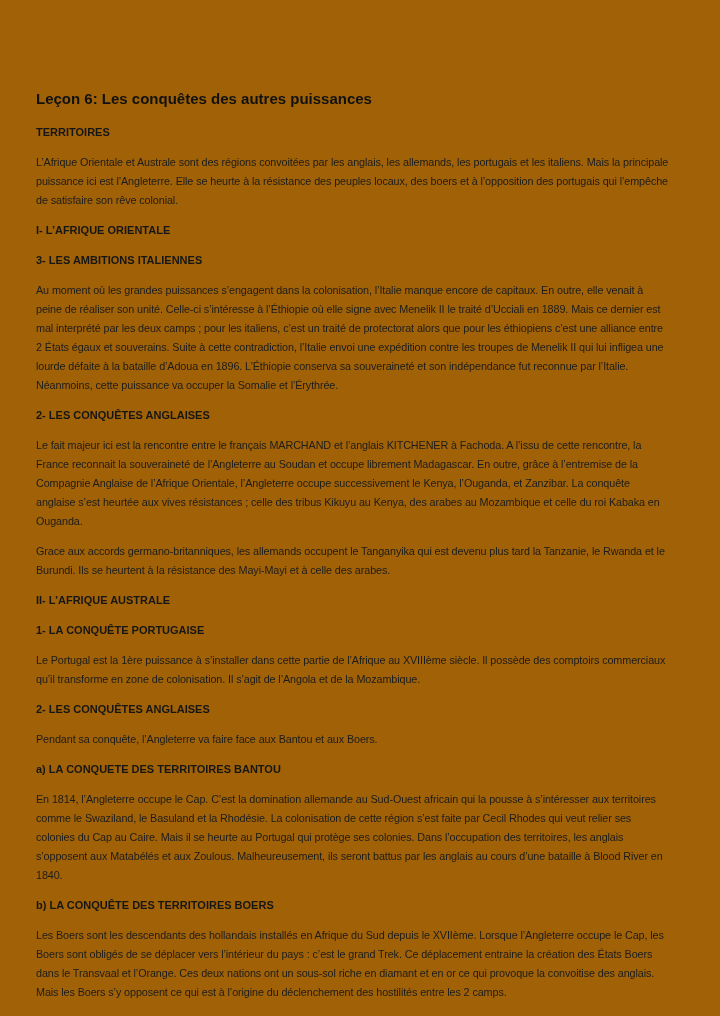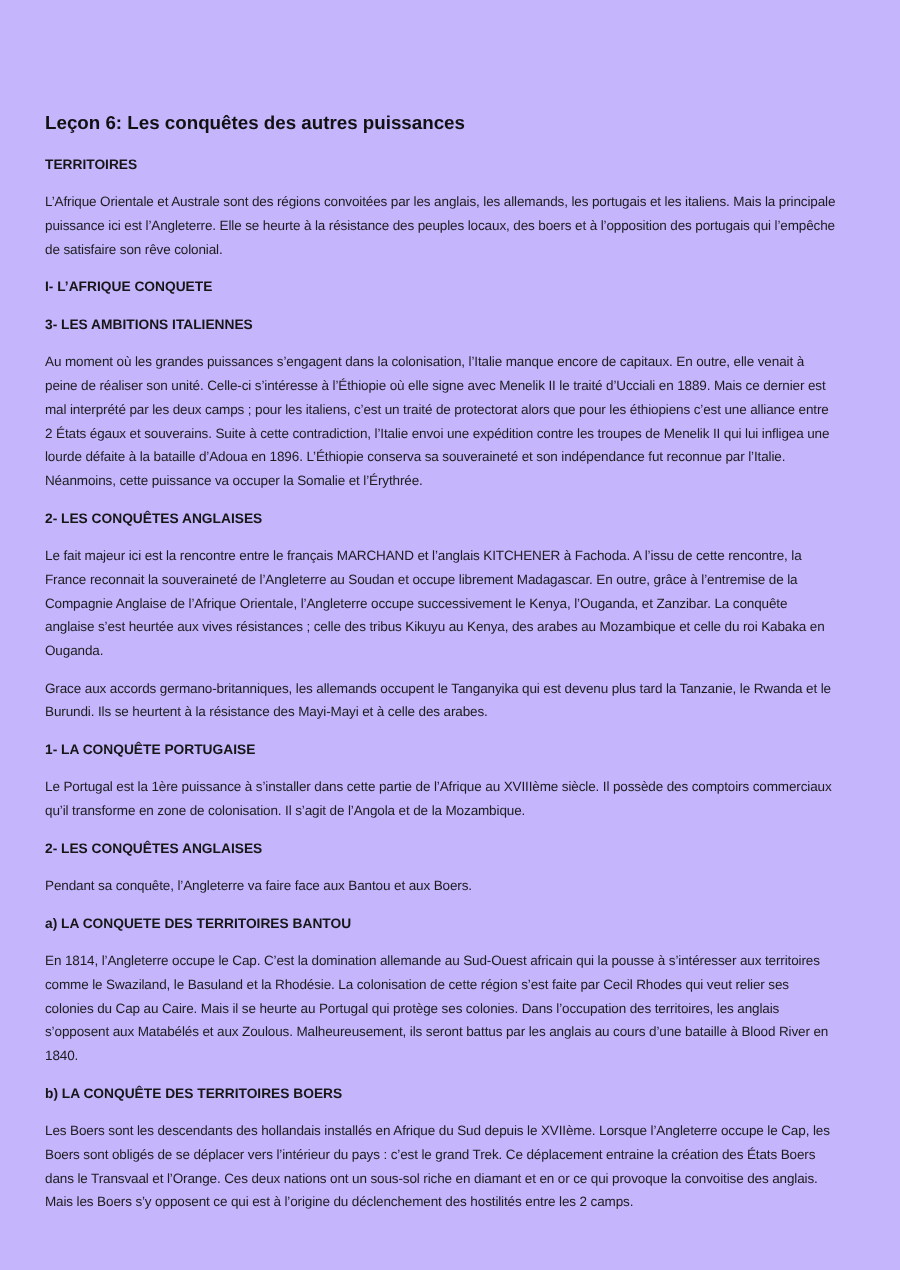"Leçon 6: Les conquêtes des" .page { background: #c4b5fd -> #a16207 }
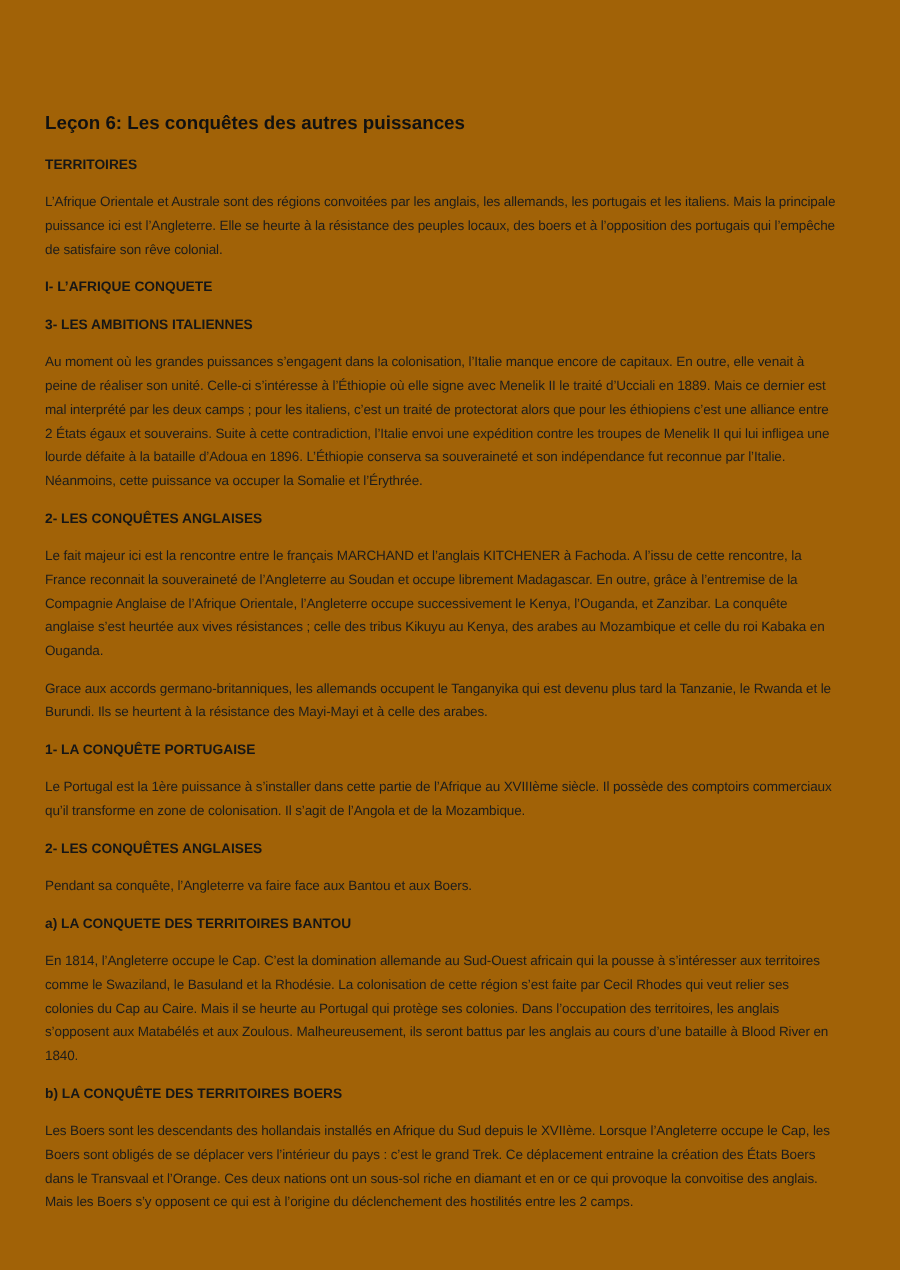"I- L’AFRIQUE CONQUETE" h2 { text: CONQUETE -> ORIENTALE }
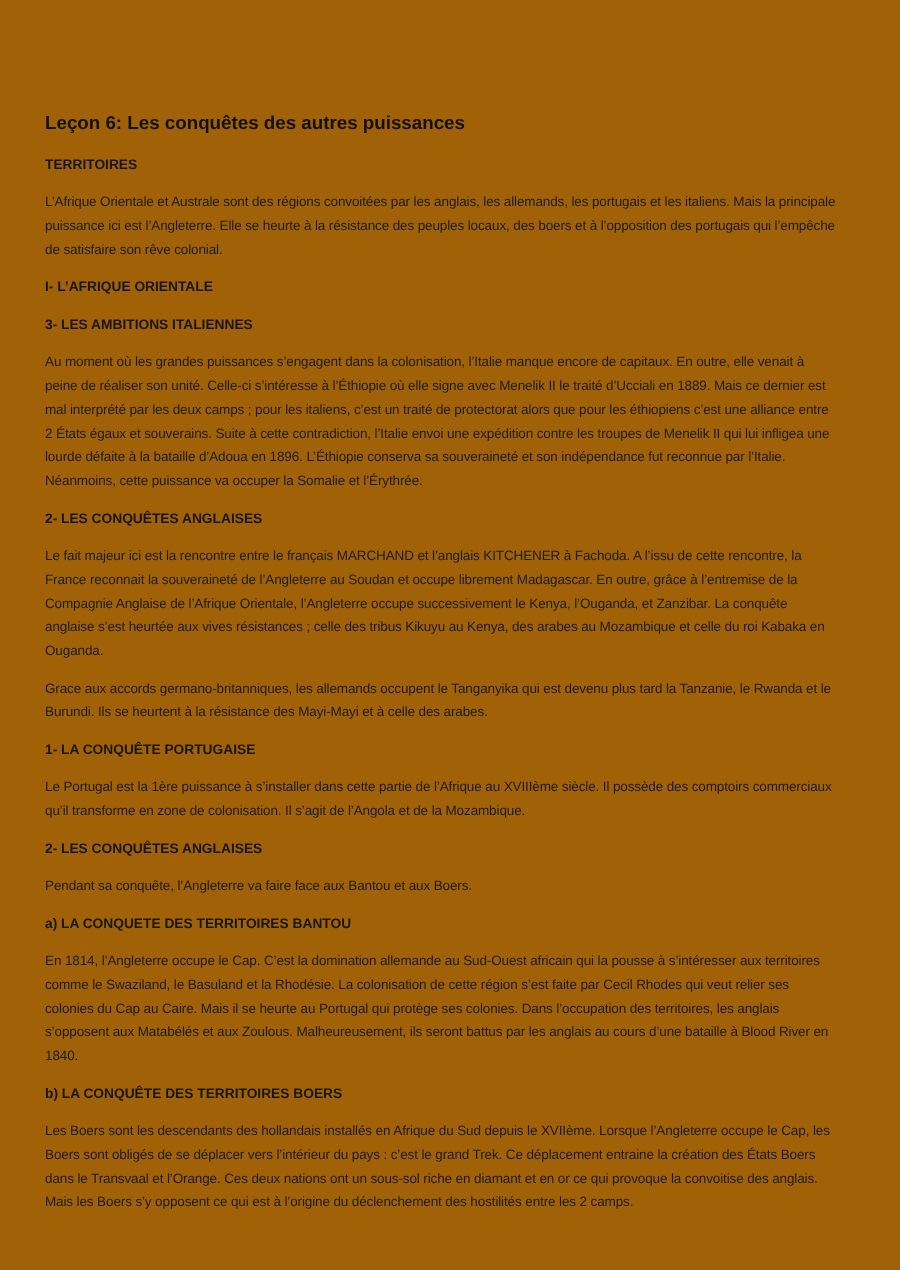"II- L’AFRIQUE AUSTRALE" h2 { html: none -> <h2>II- L’AFRIQUE AUSTRALE</h2> }
